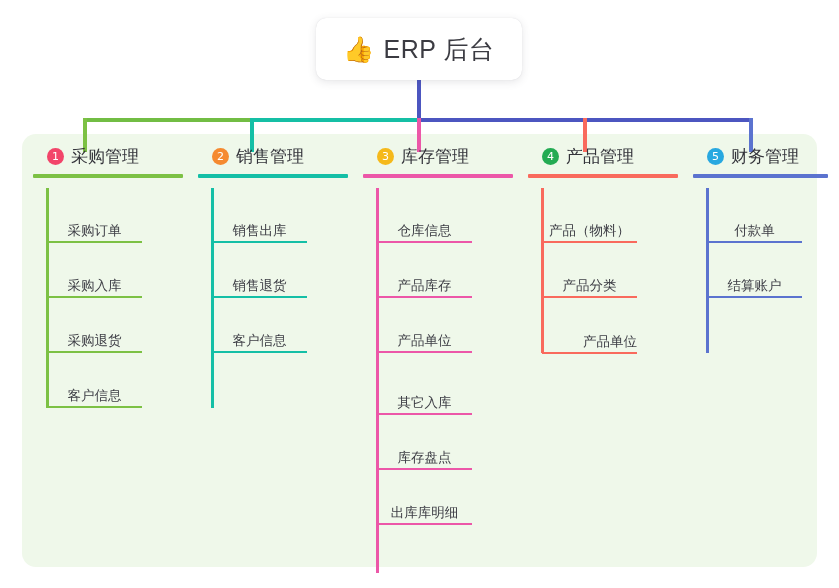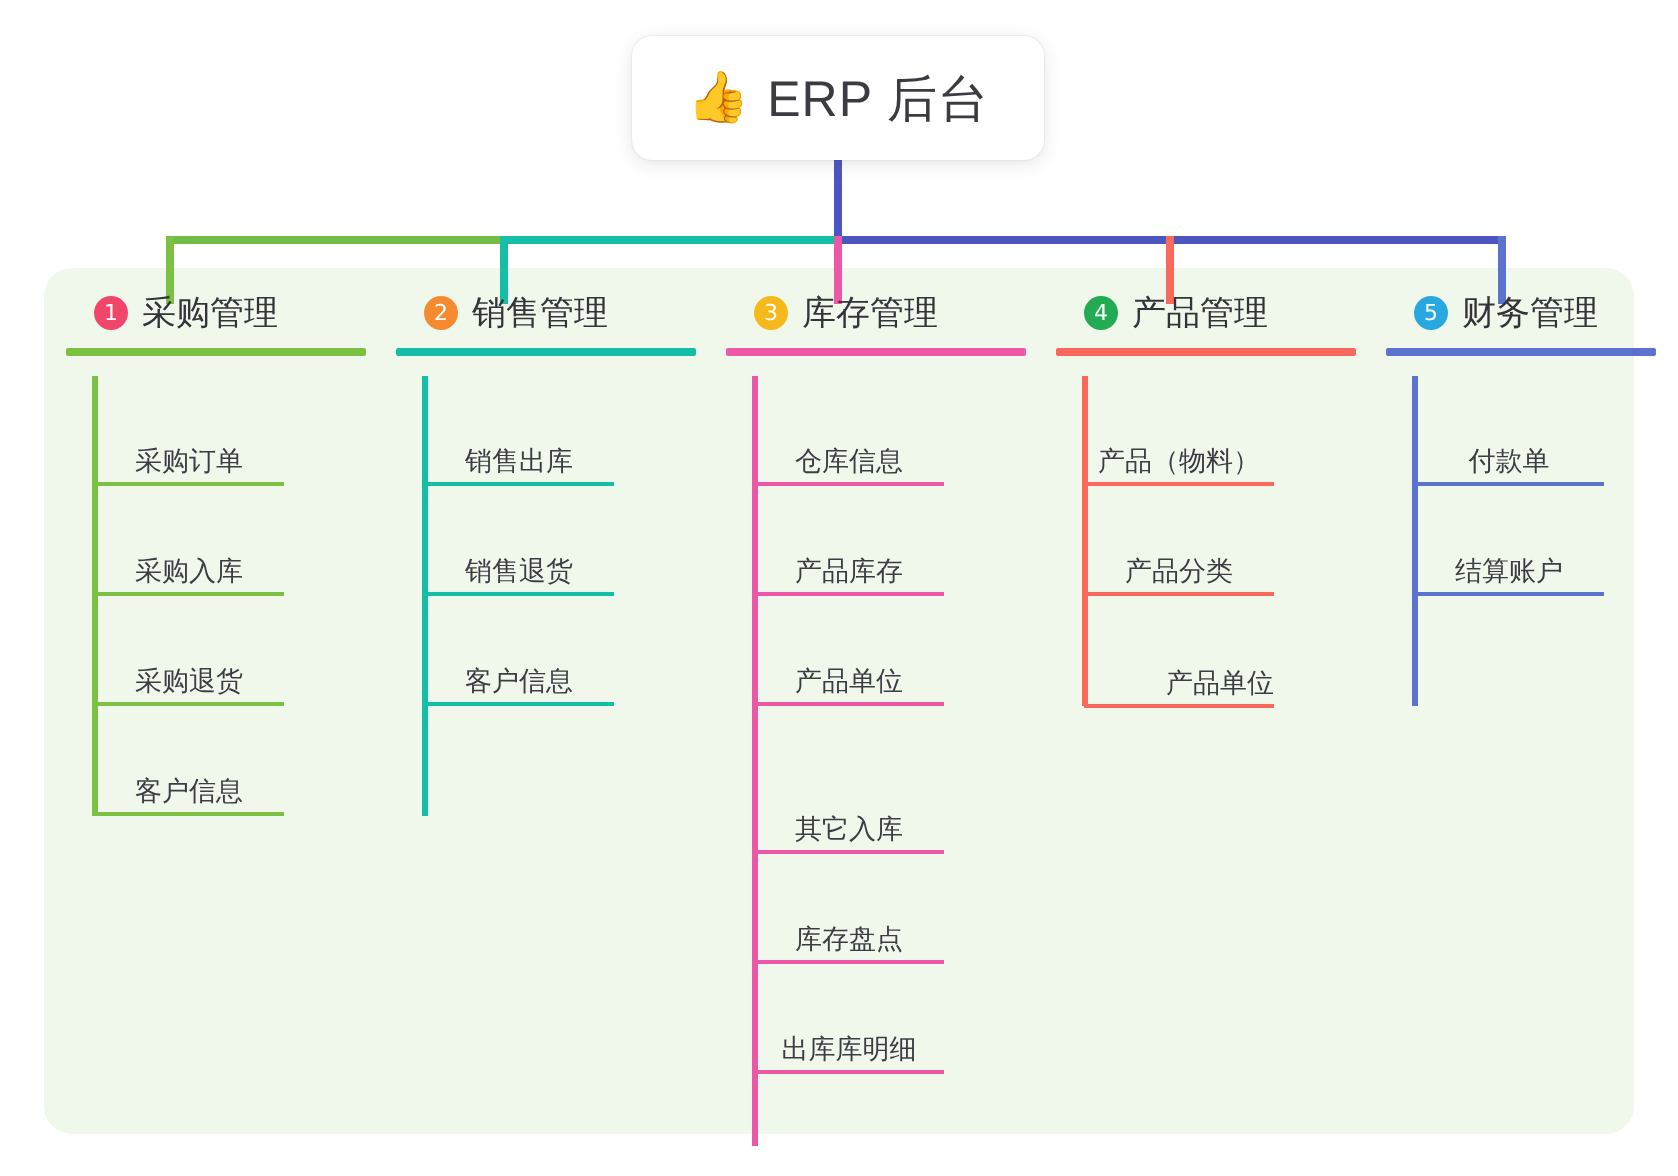"其它入库" div.leaf { height: 40px -> 62px; margin-top: 34px -> none }
